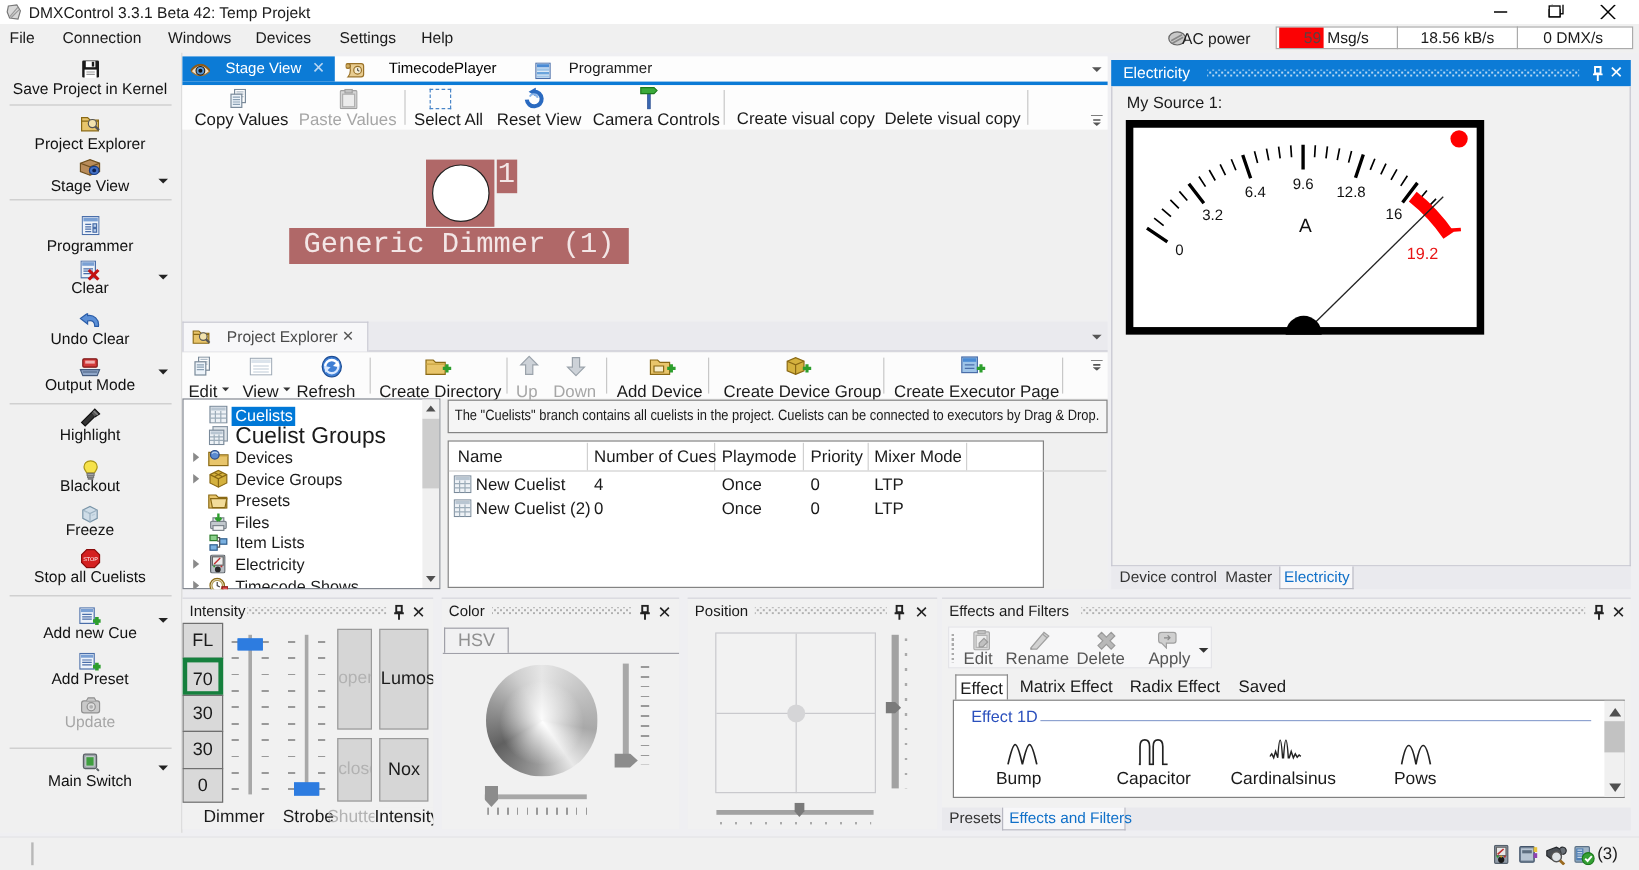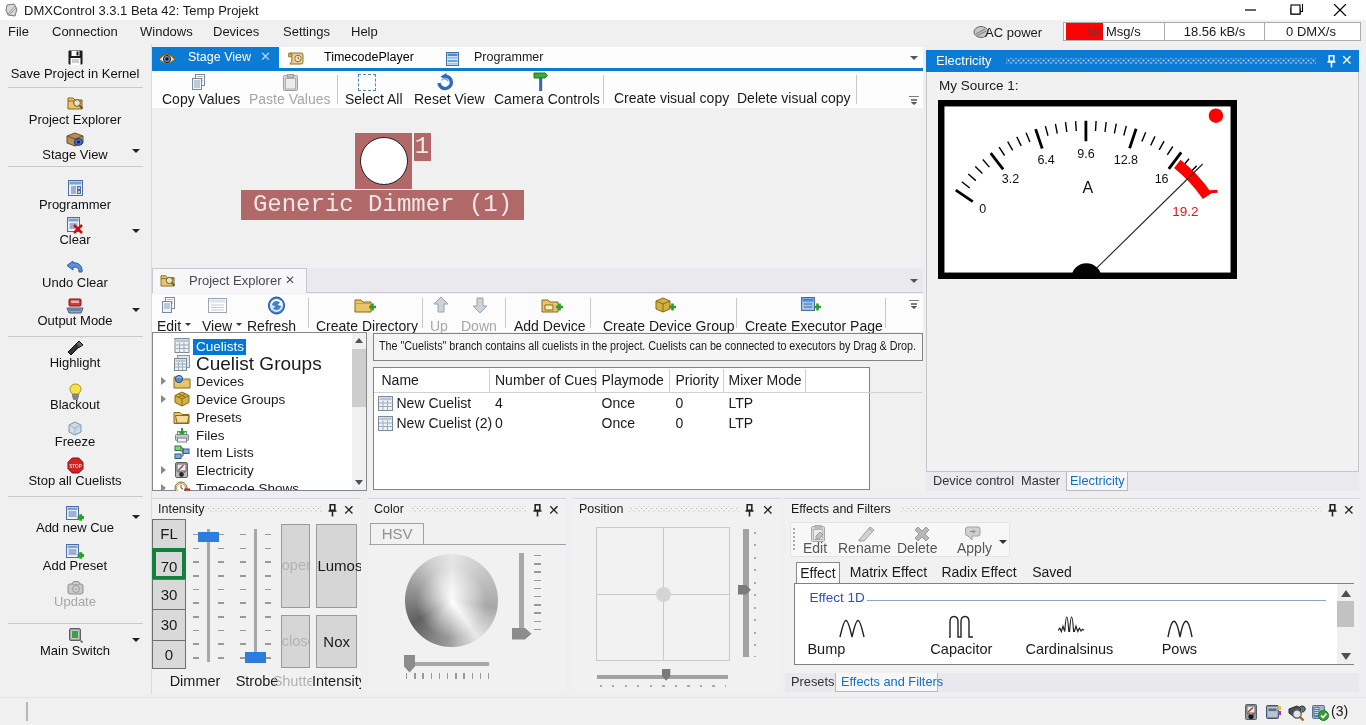"Bump" div.abs { left: 12px -> 23px; text-align: none -> center }
